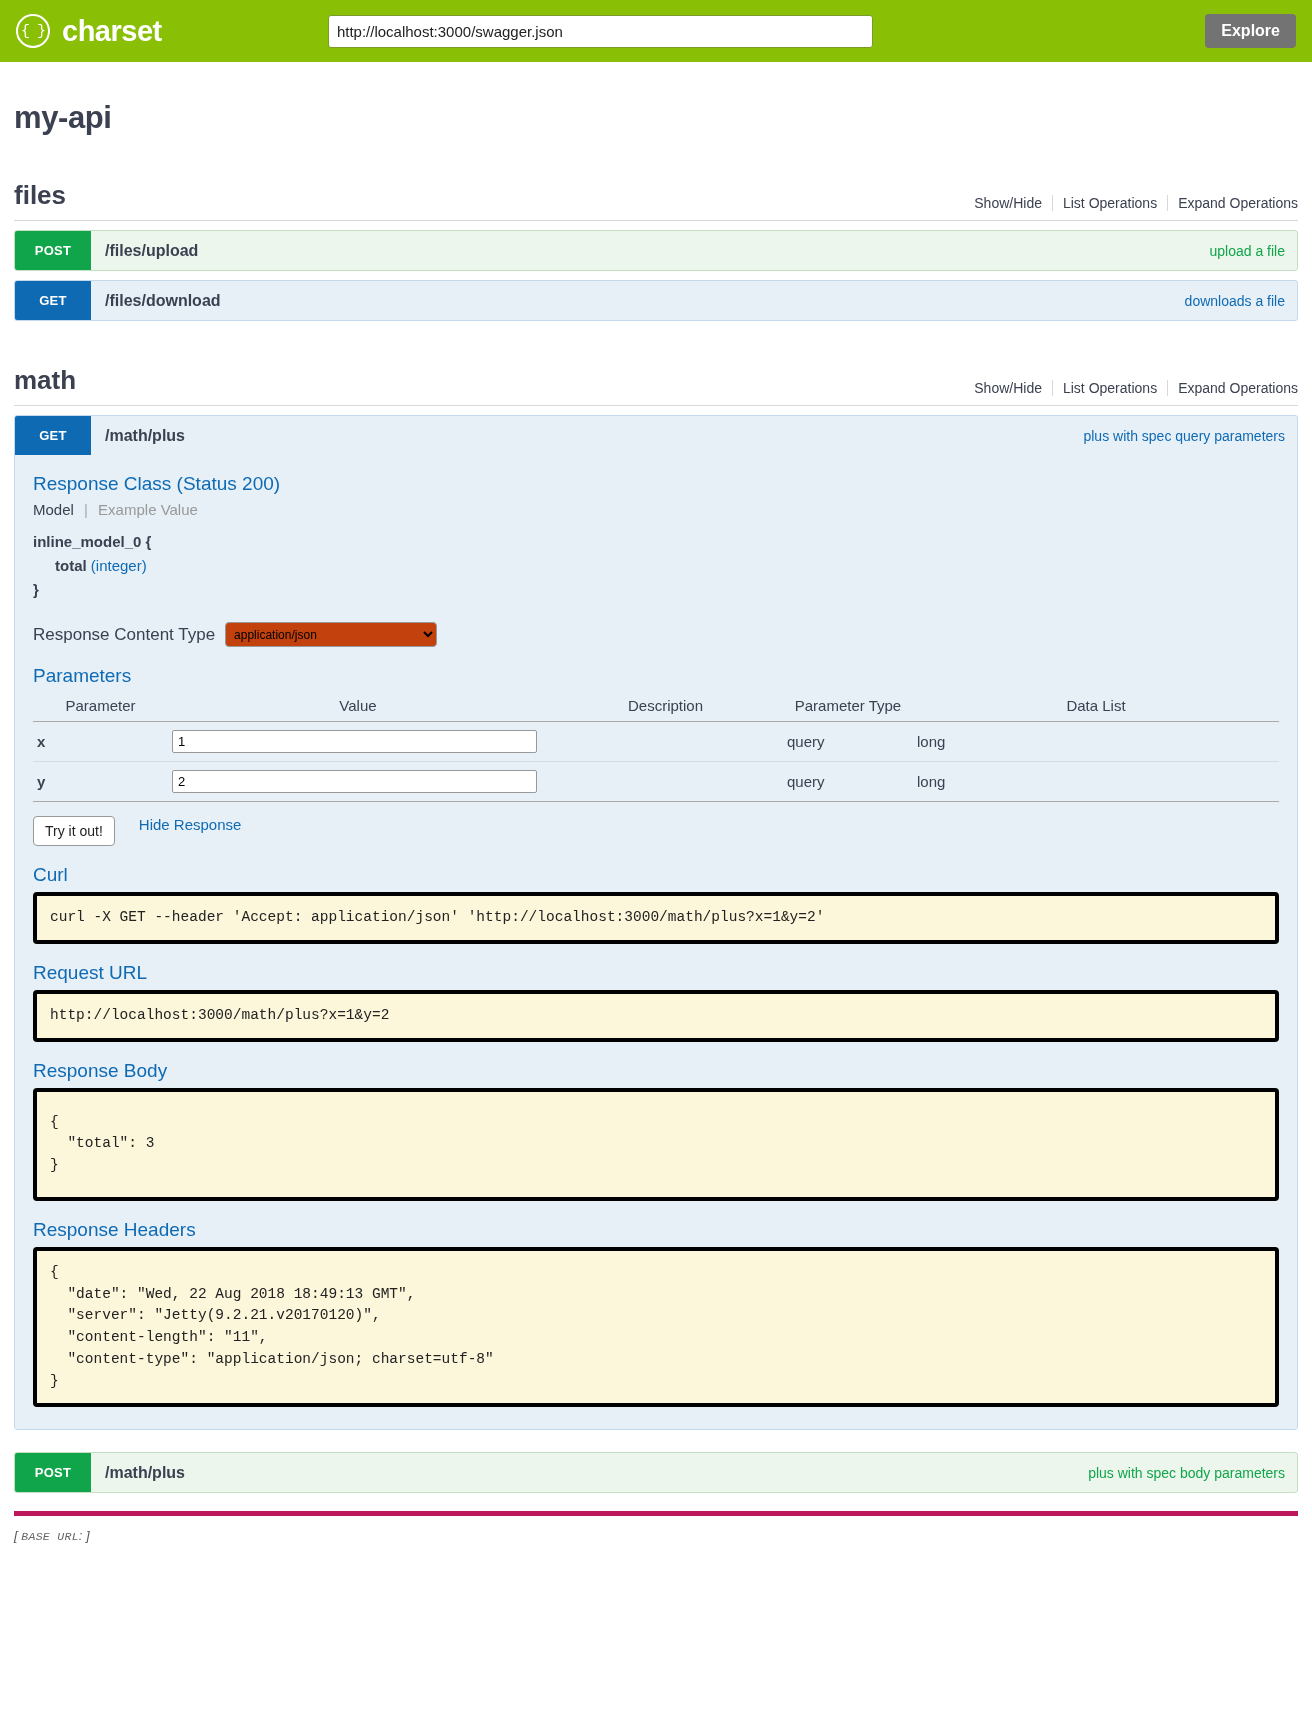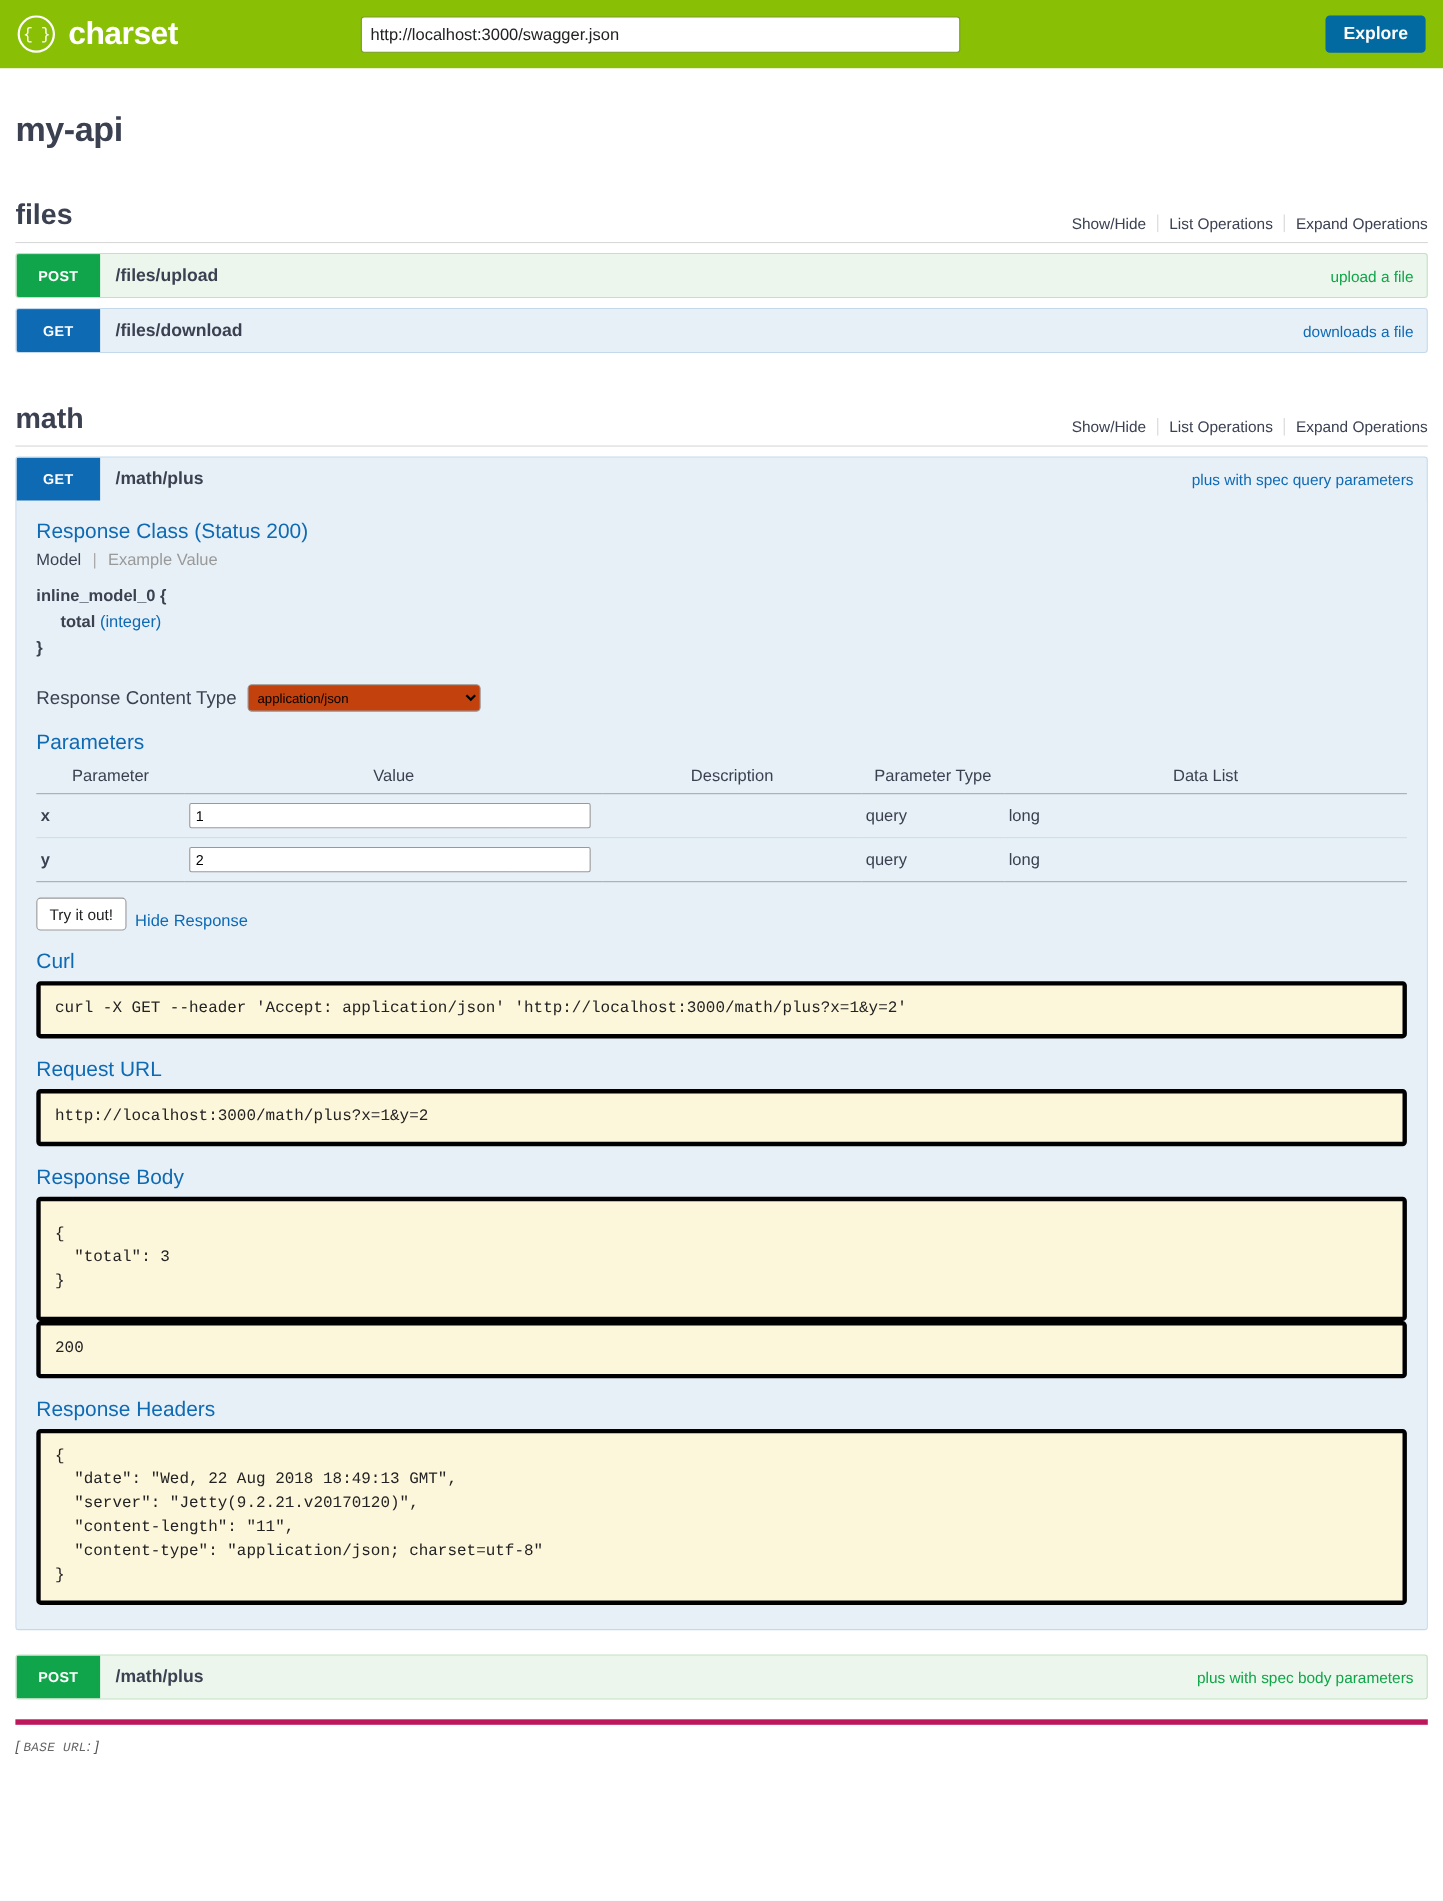"Explore" .explore-btn { background: #0369a1 -> #737373 }
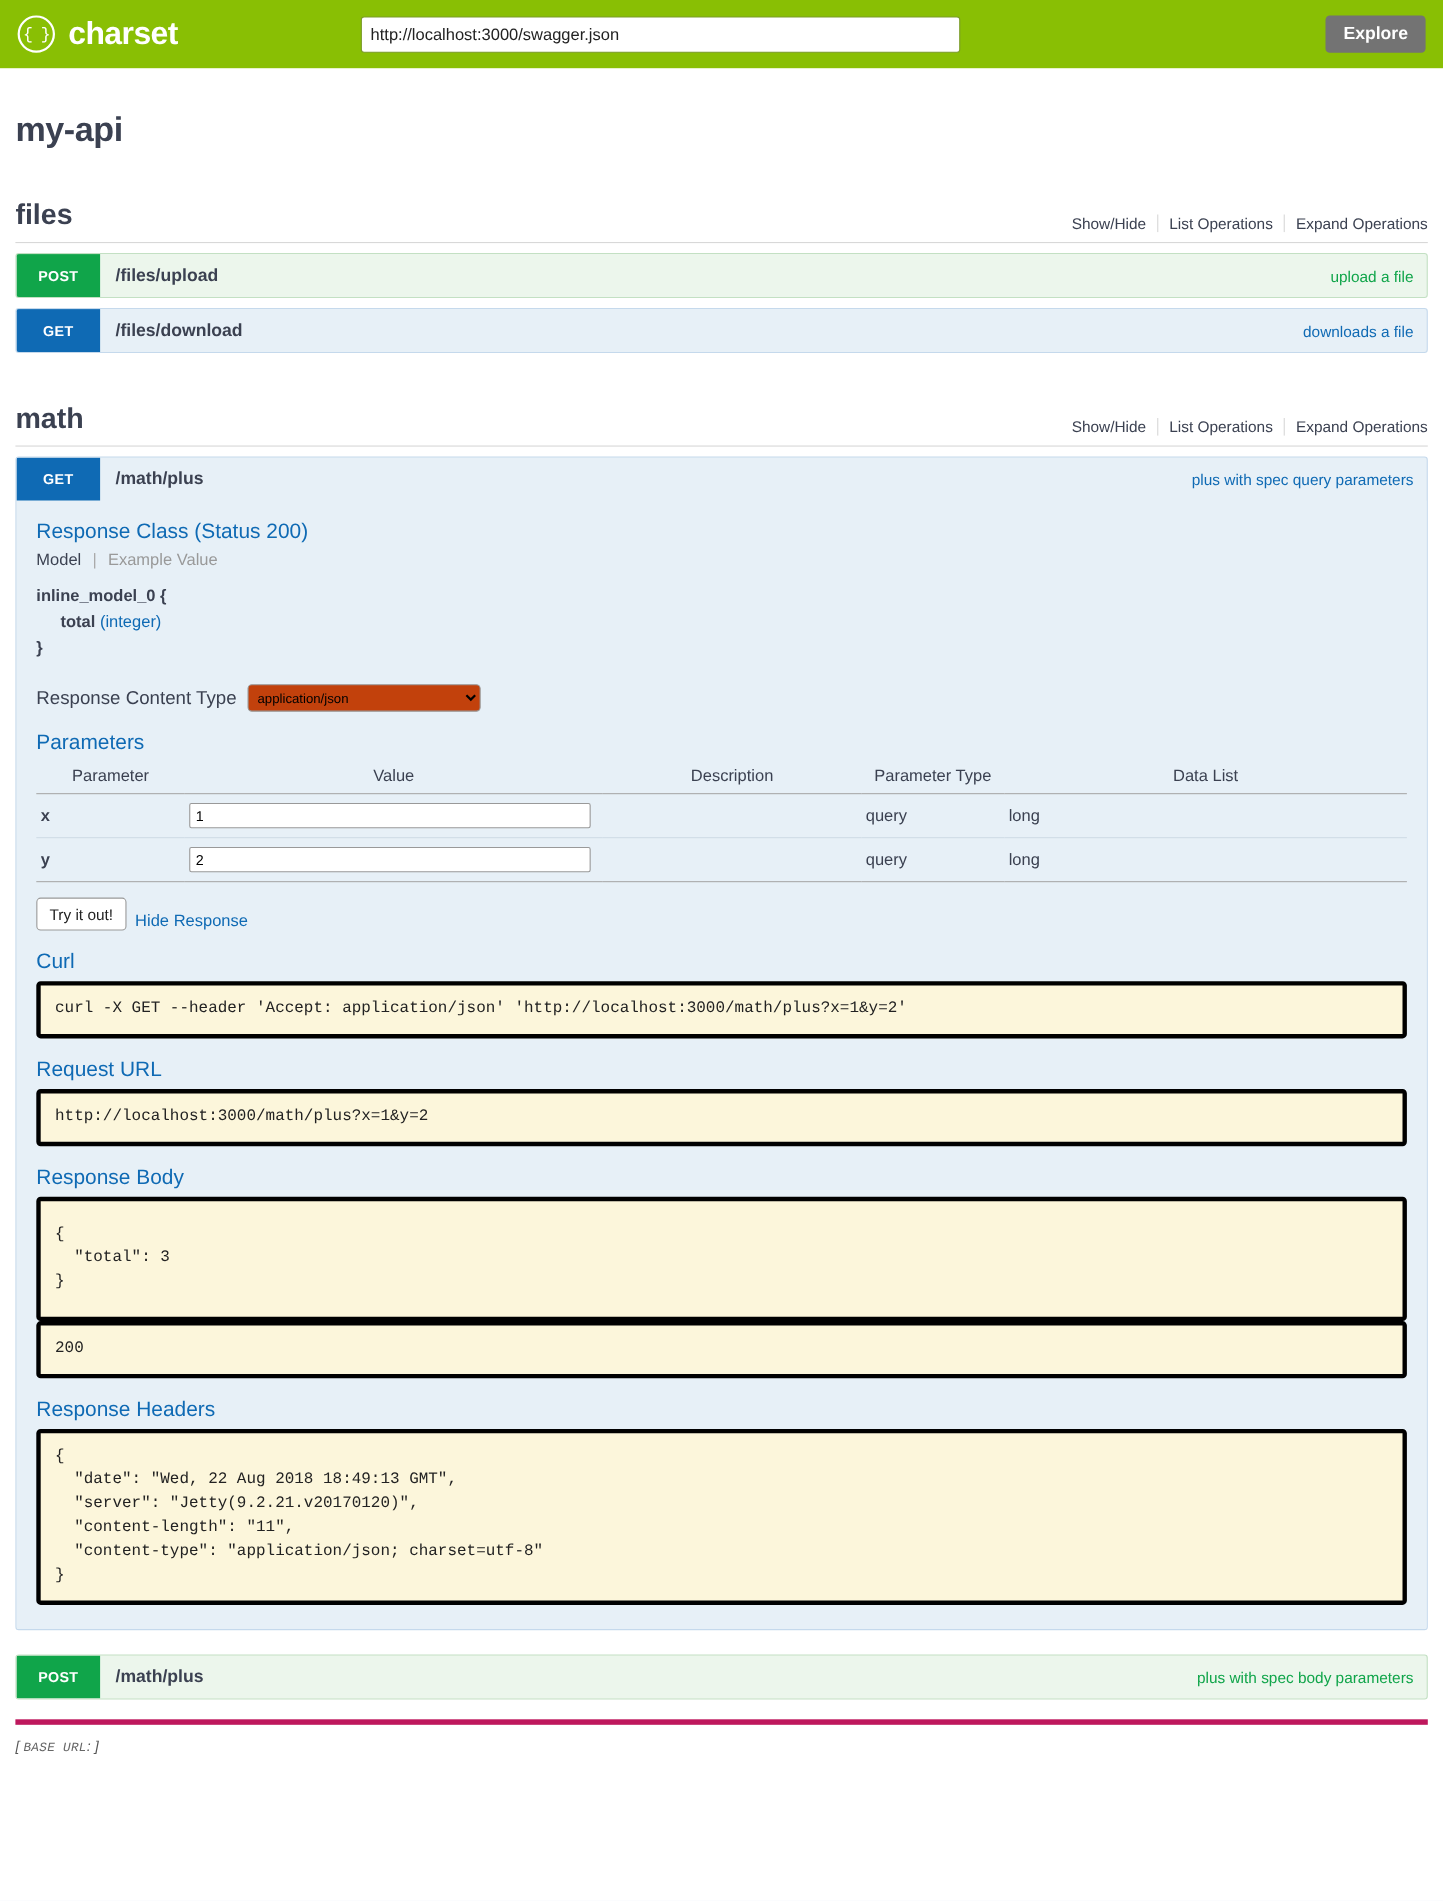"Try it out!" .actions-row { align-items: flex-end -> flex-start; gap: 8px -> 24px }
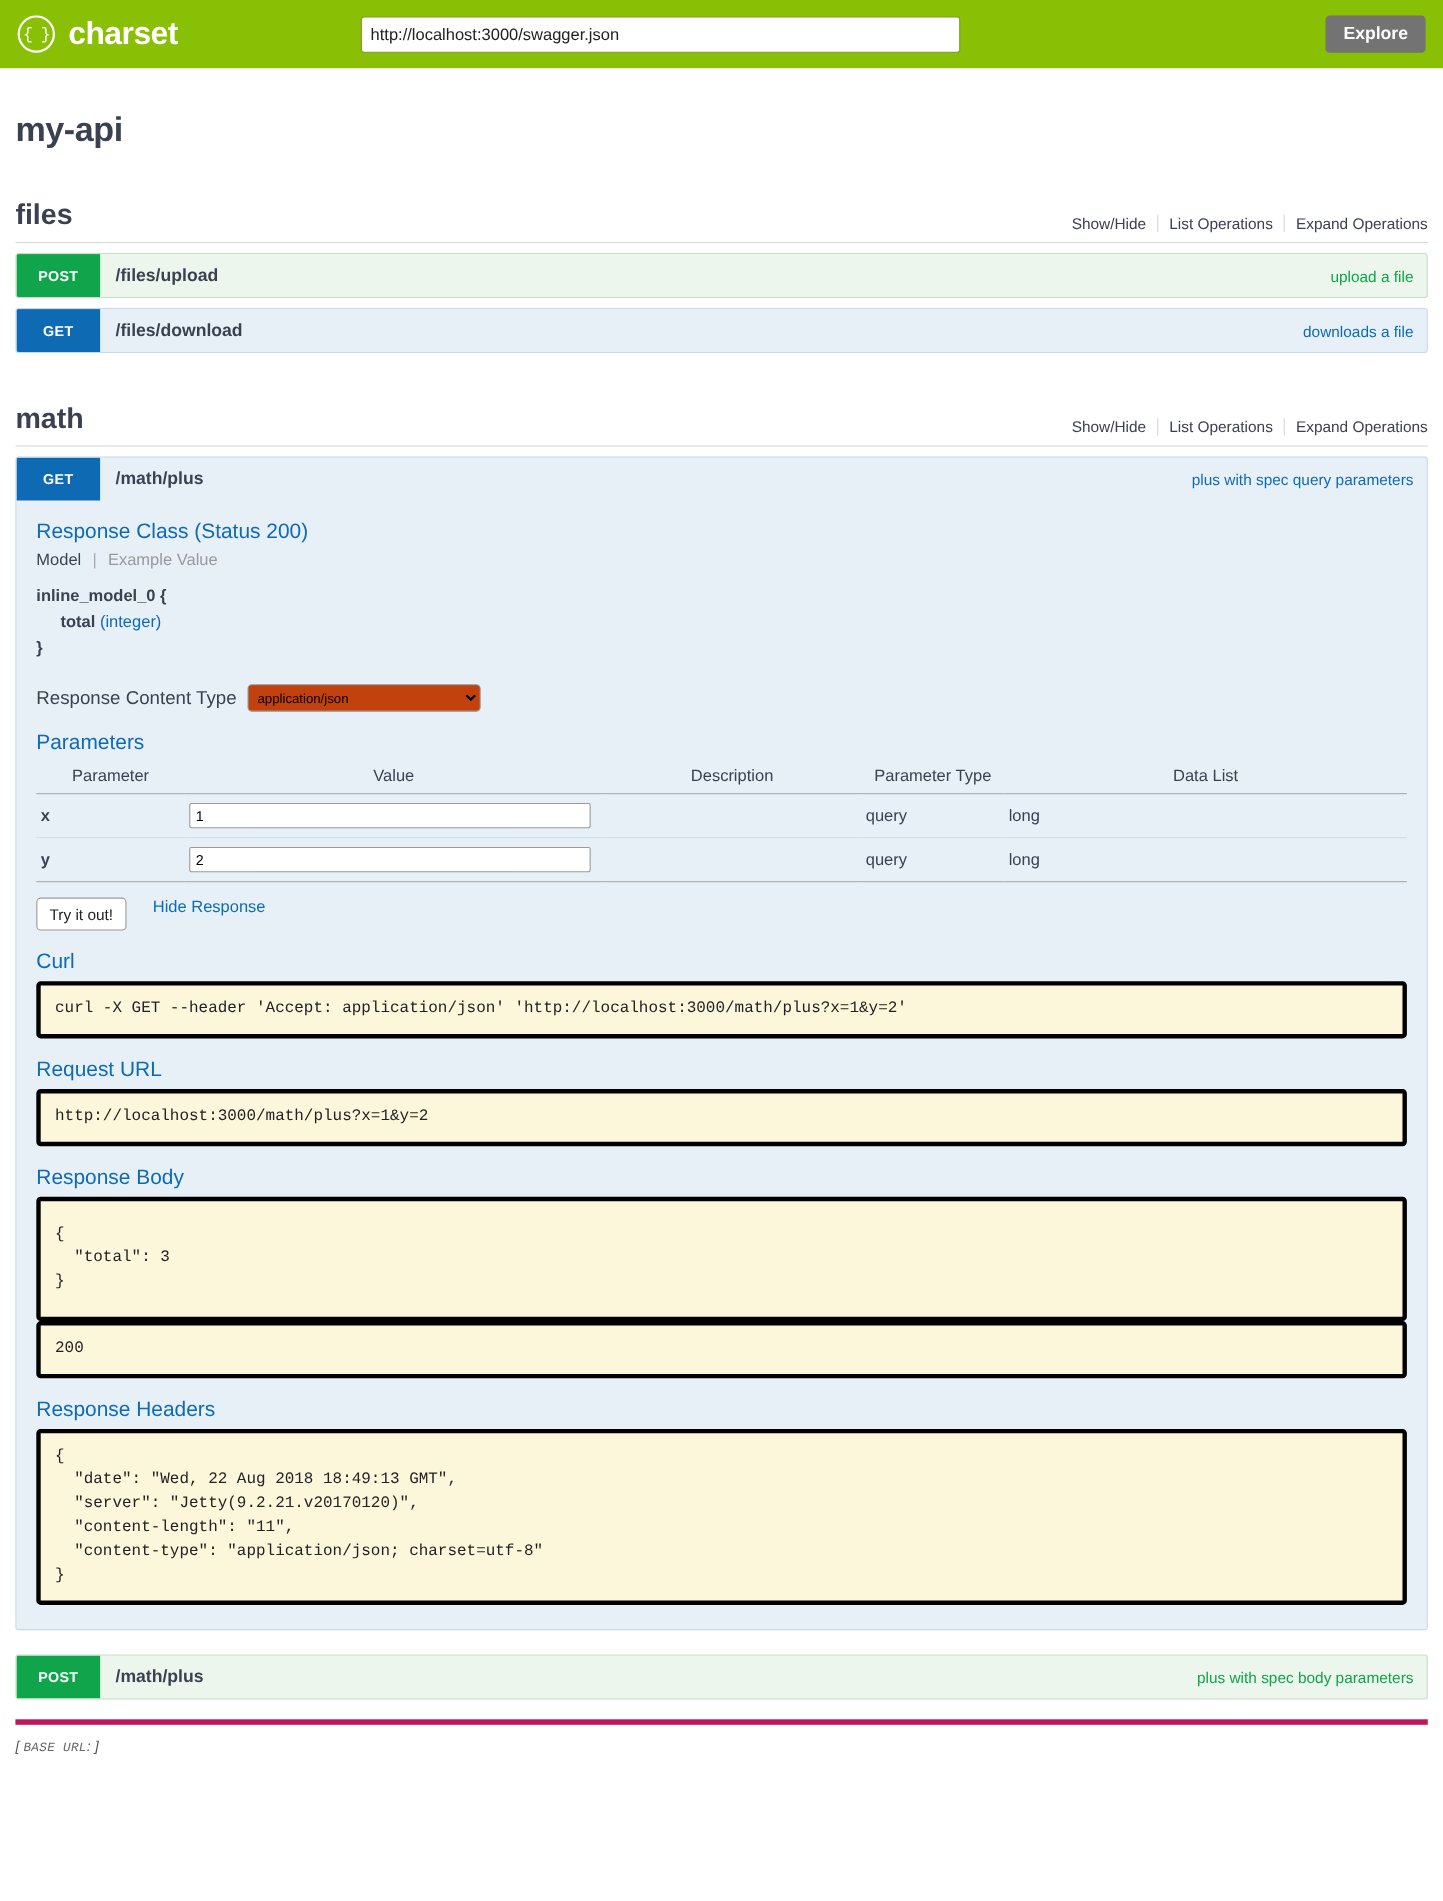"200" pre.code { html: <pre>200</pre> -> none }
